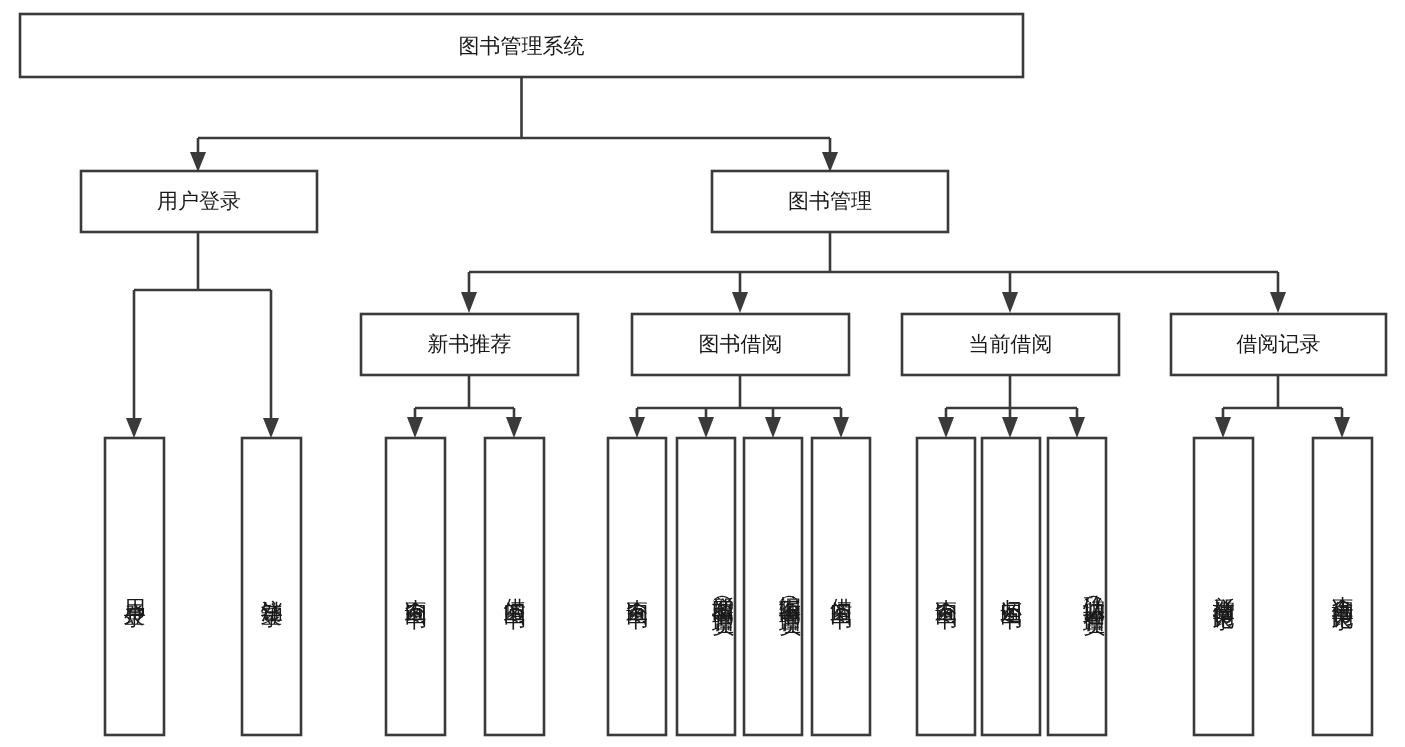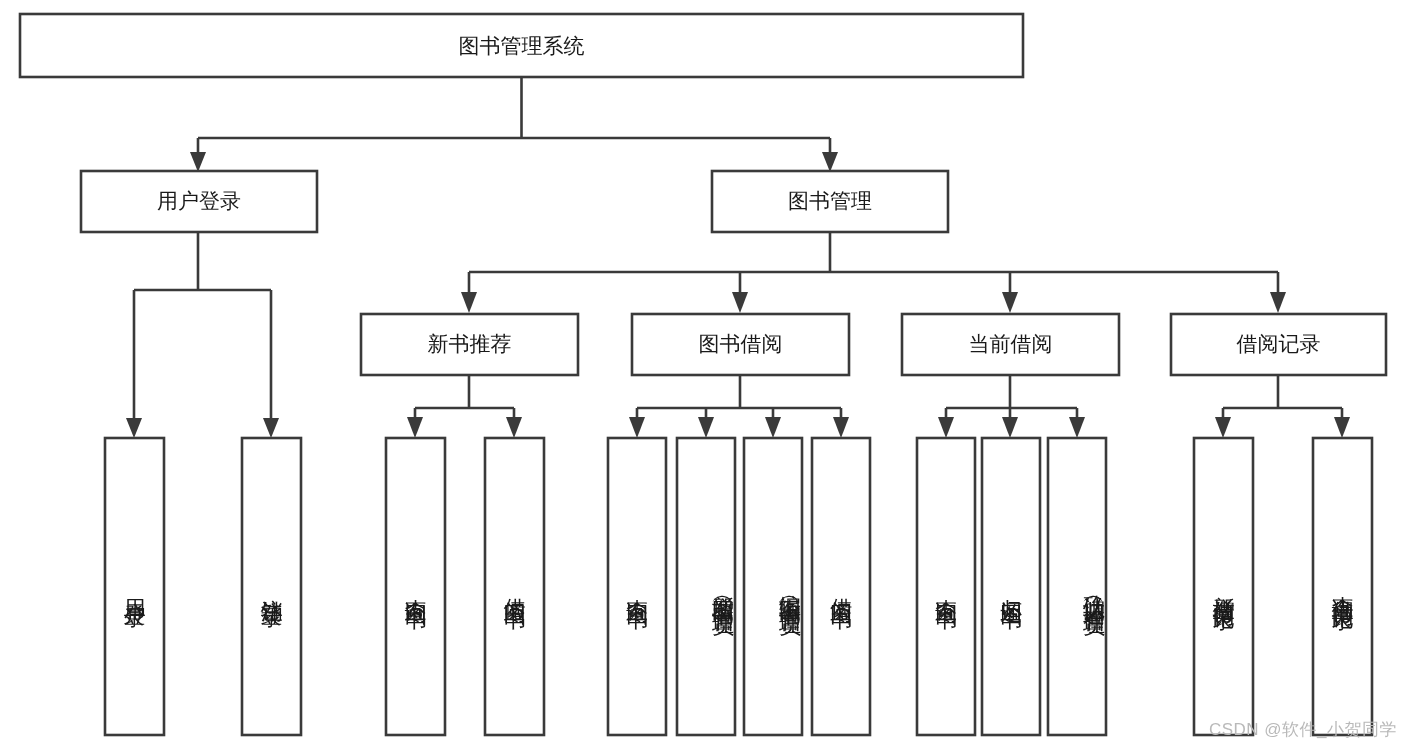"CSDN @软件_小贺同学" div.watermark { html: <div>CSDN @软件_小贺同学</div> -> none }
